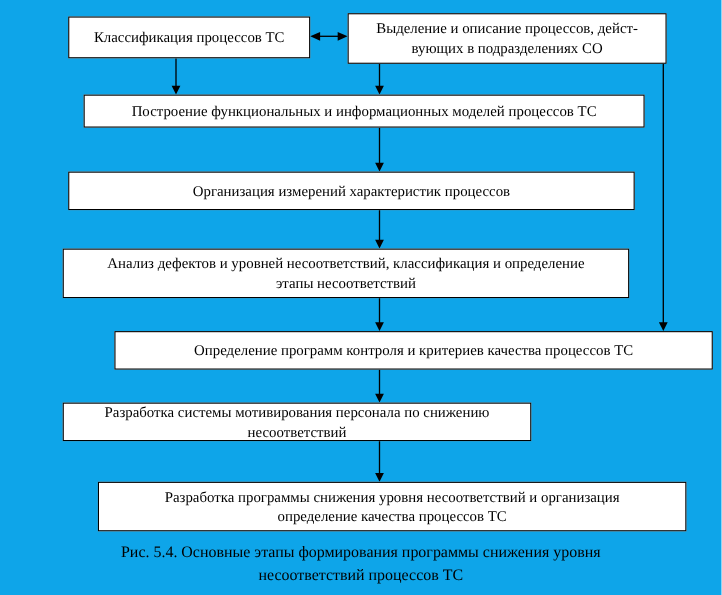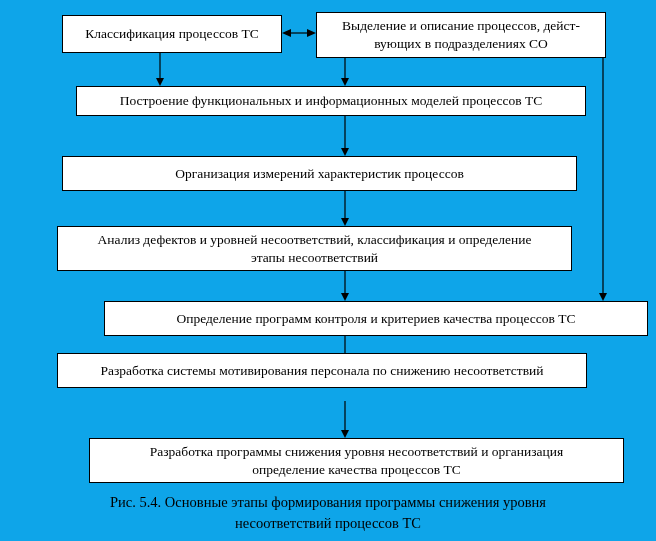"Разработка системы мотивирования" div.node { top: 353px -> 366px; width: 530px -> 426px }
